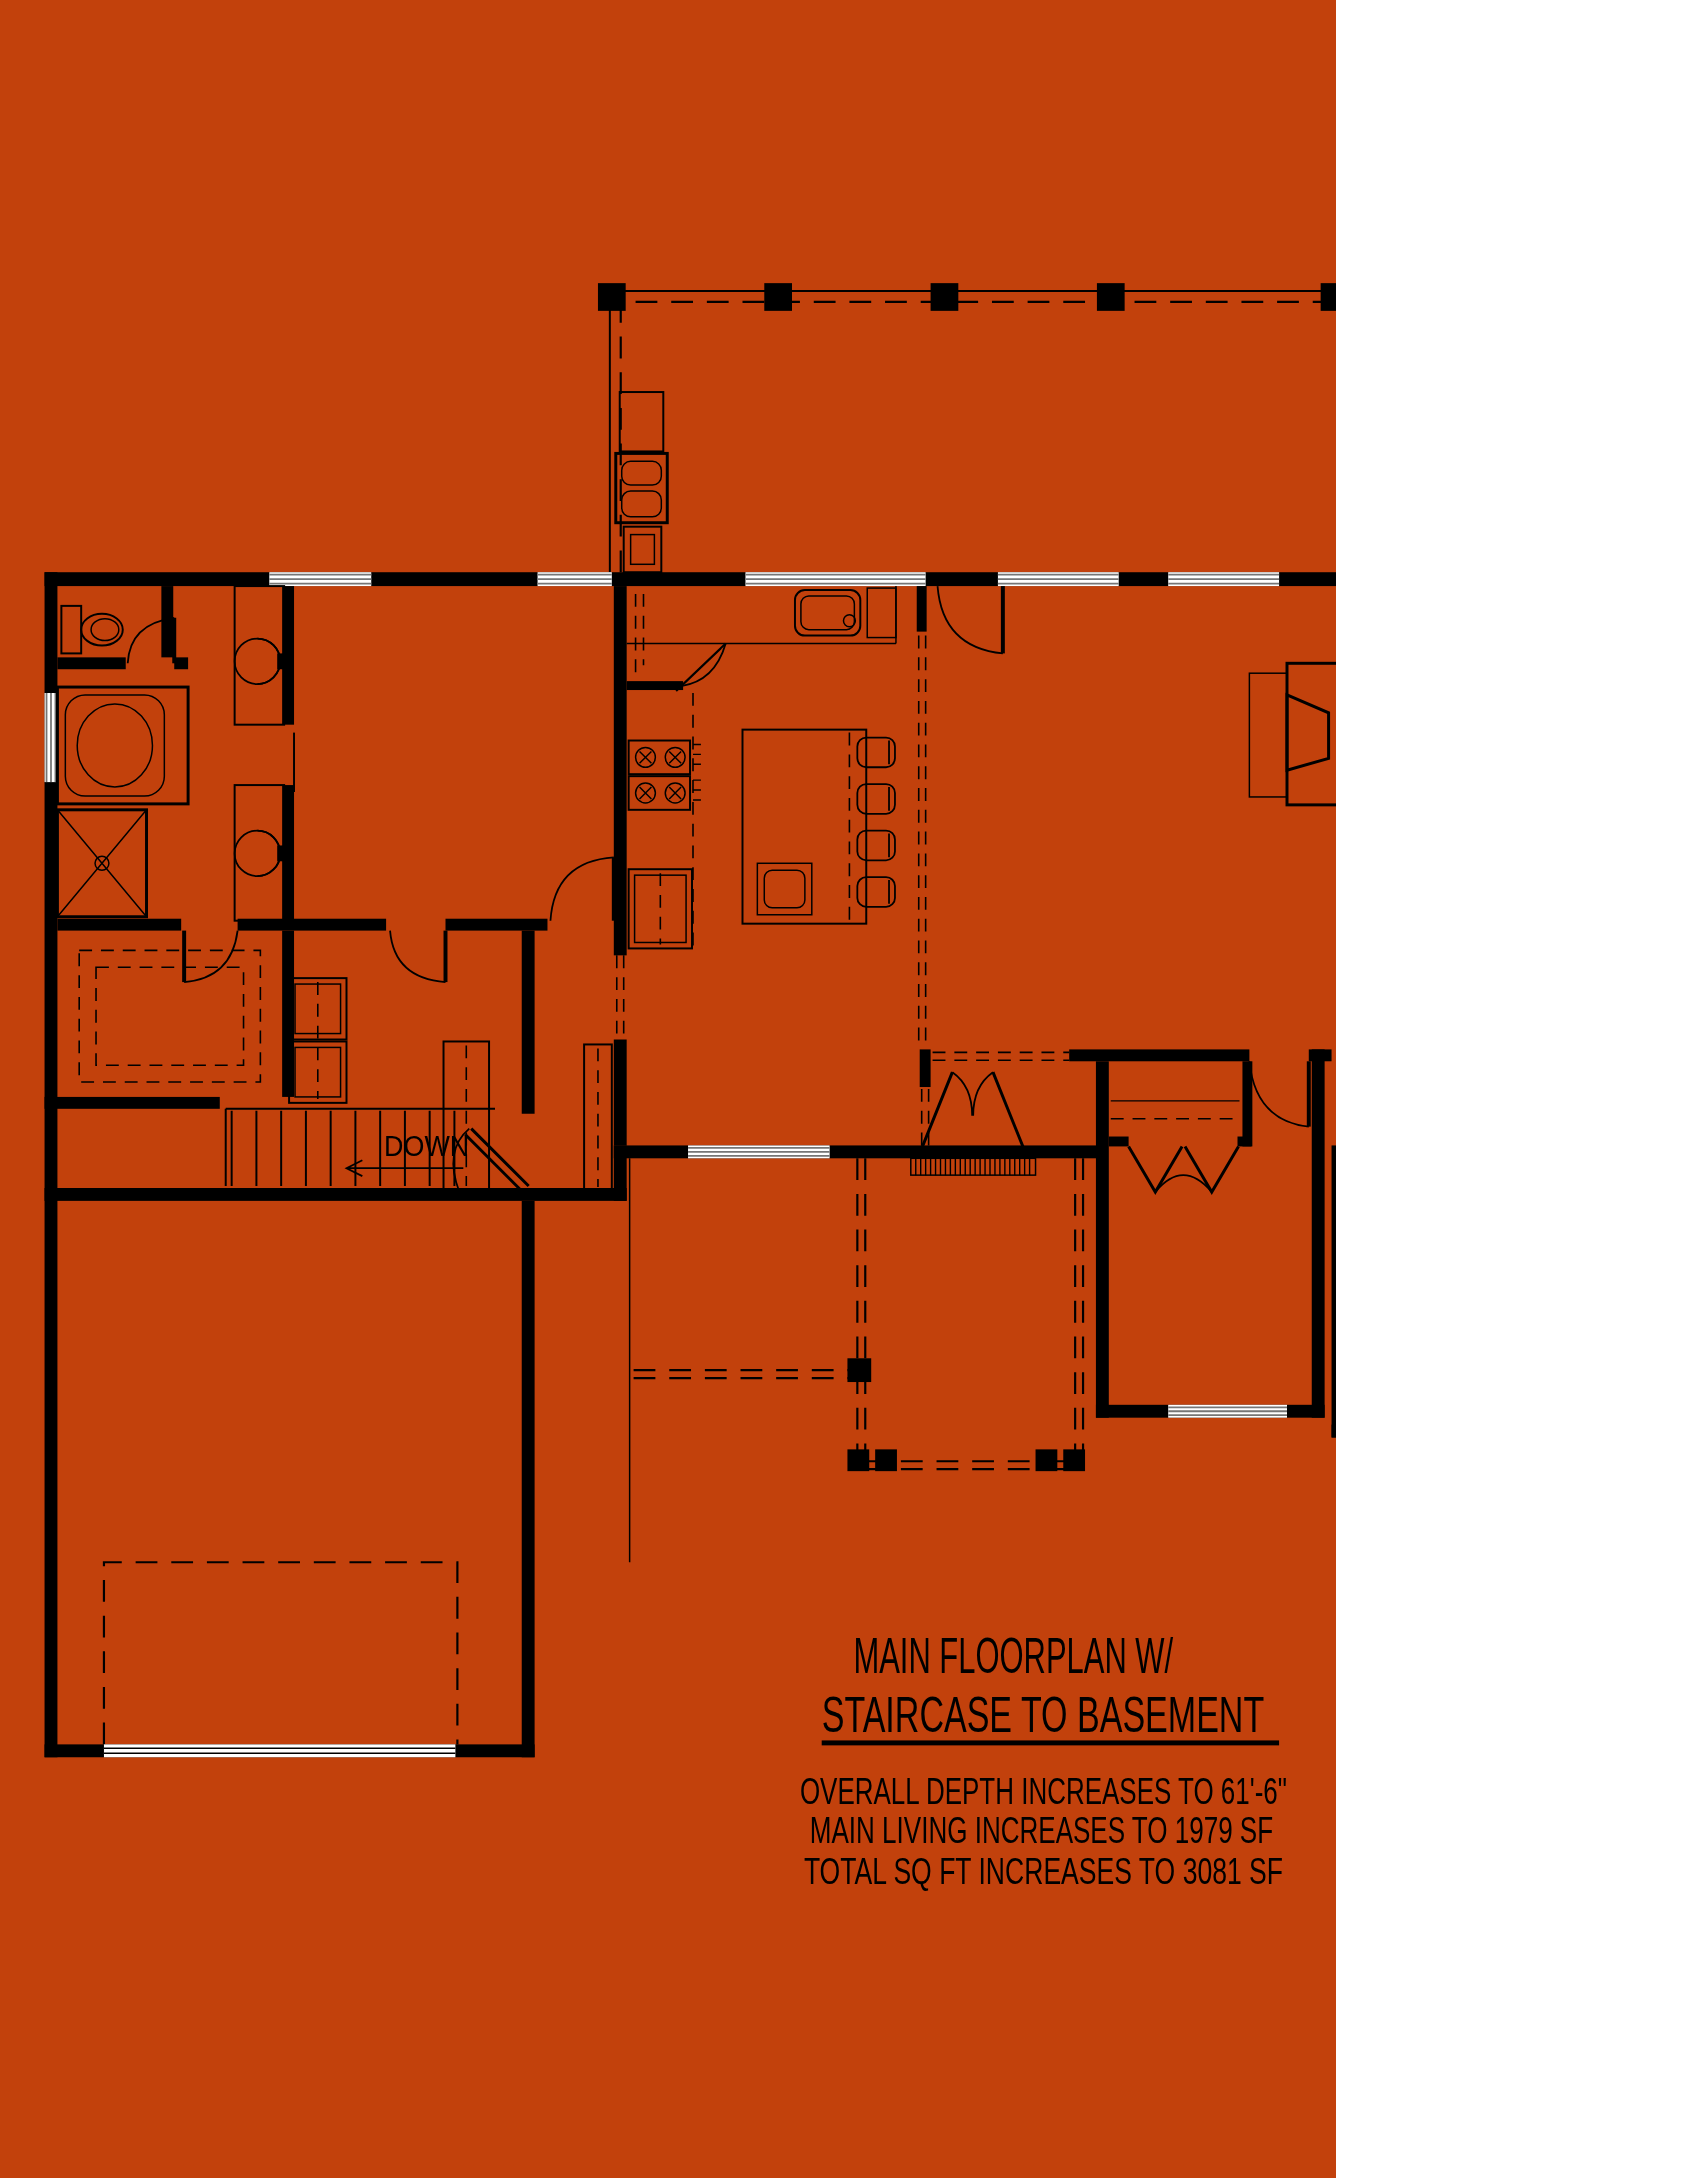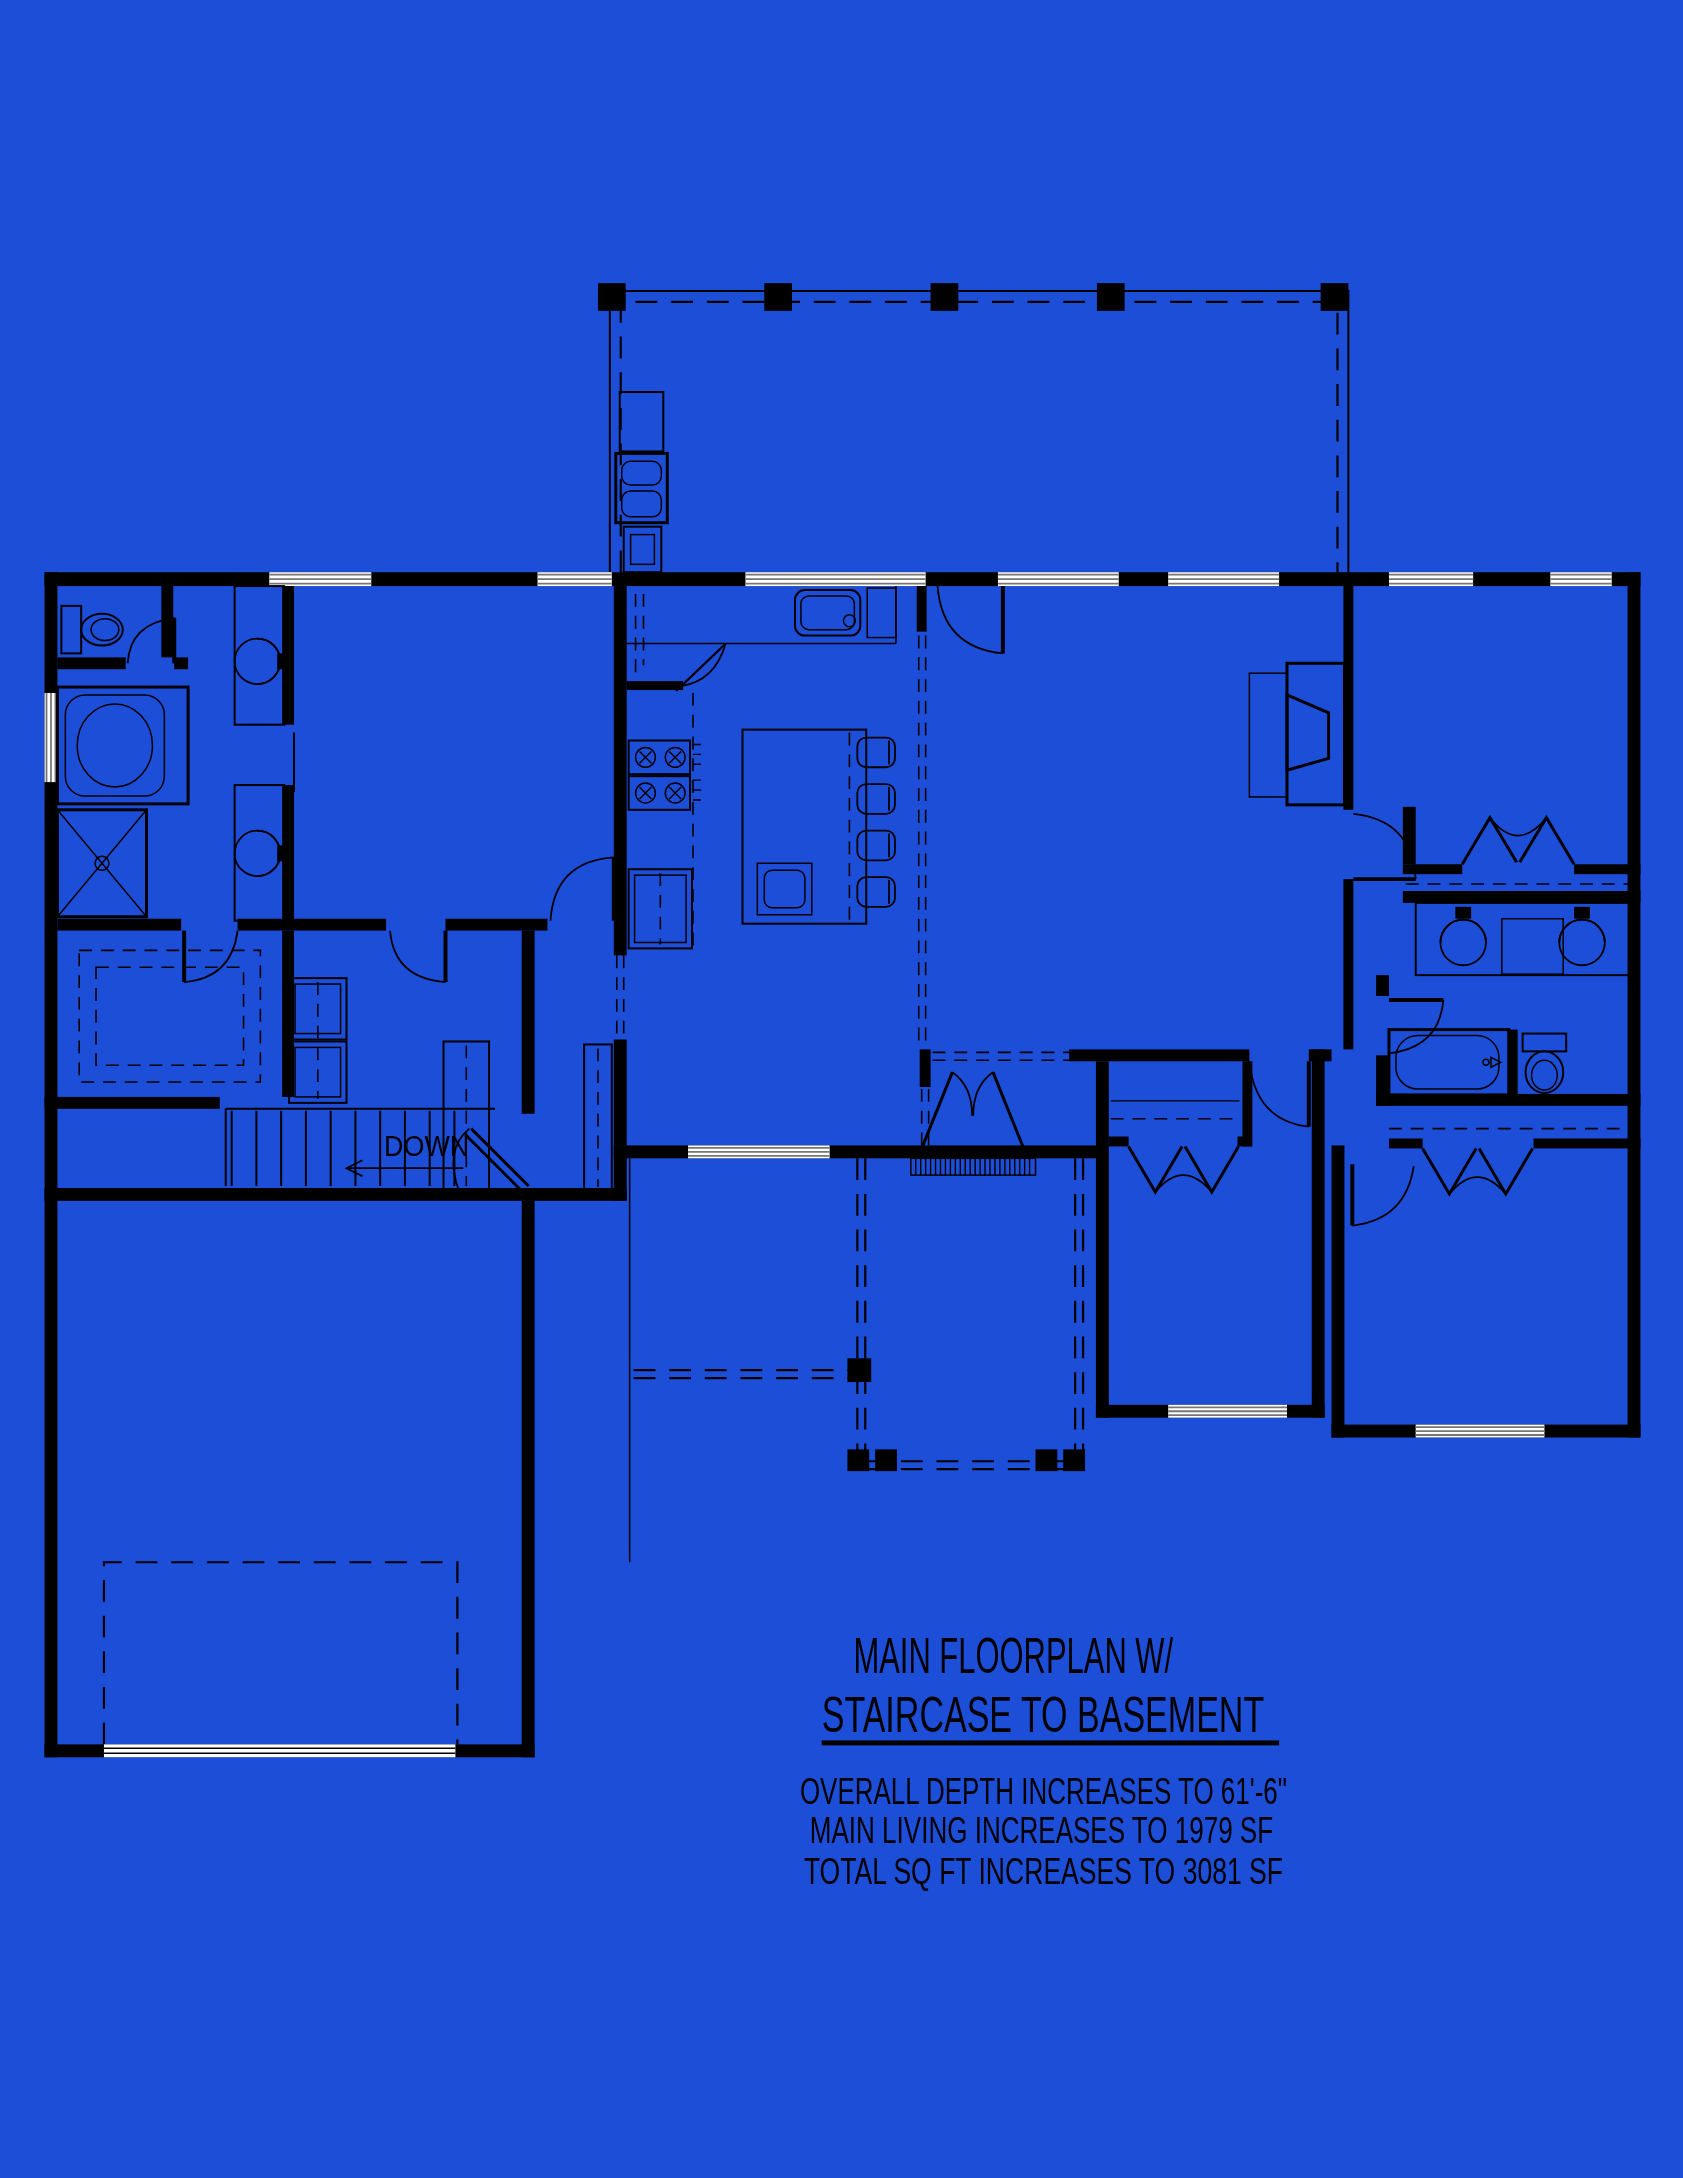"DOWN" .page { background: #1d4ed8 -> #c2410c; width: 1683px -> 1336px }
